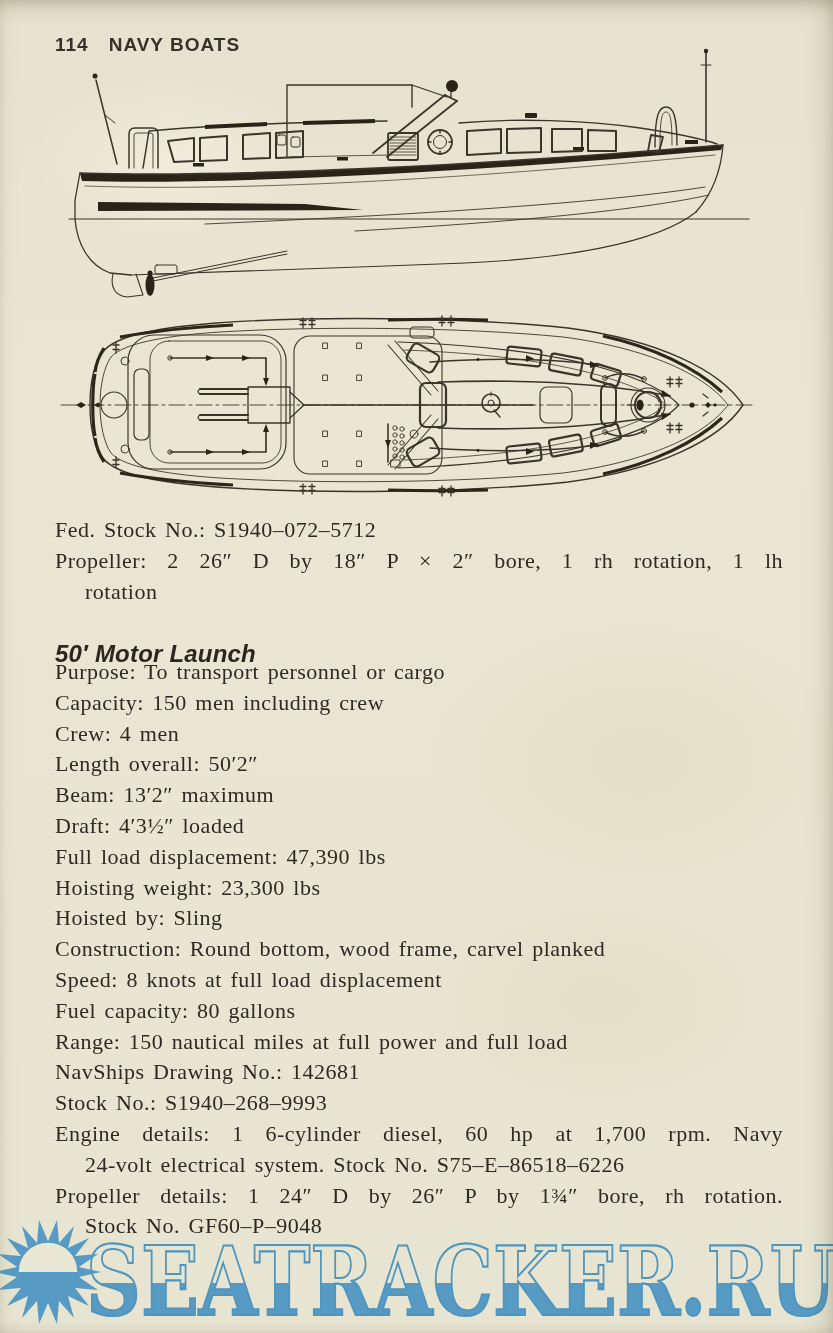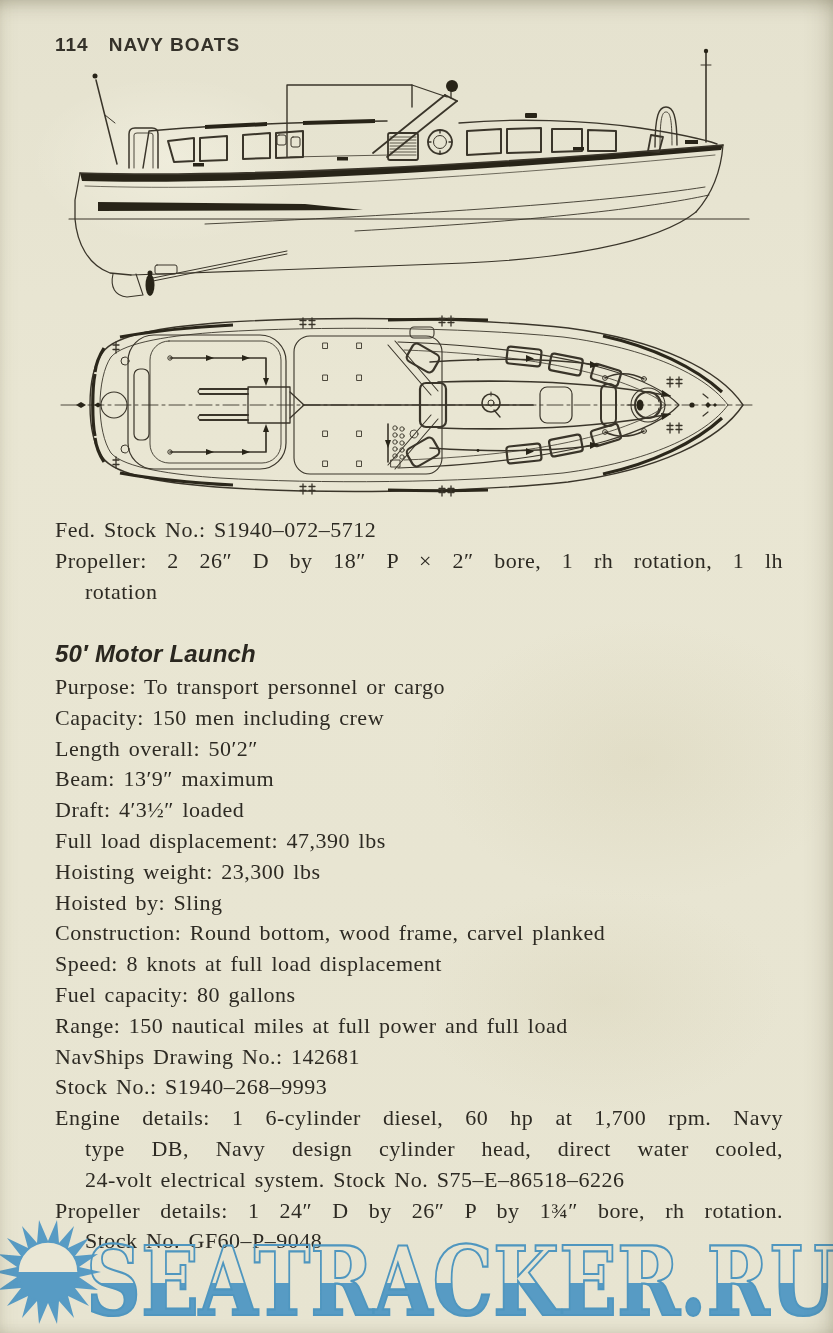"Purpose: To transport personnel or" #specs { top: 672px -> 657px }
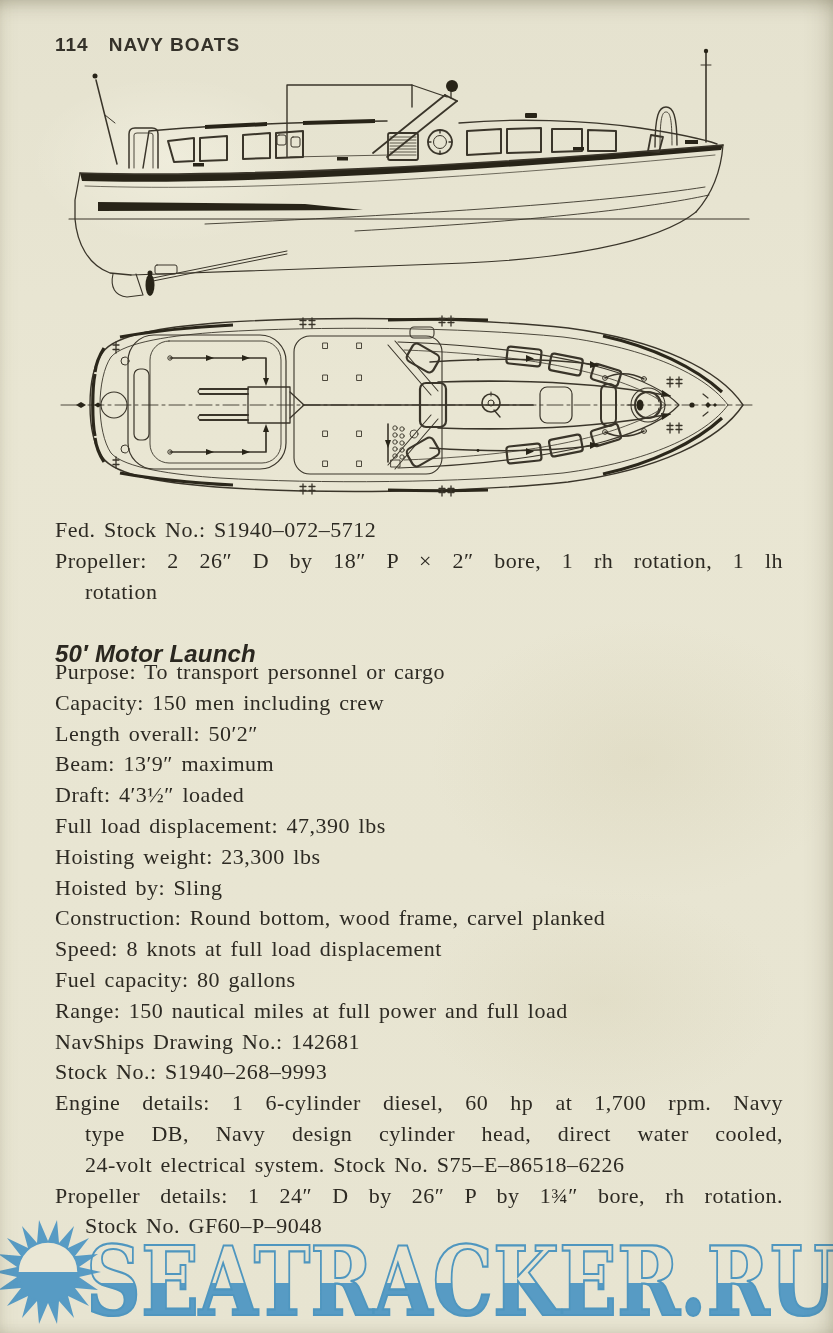"Crew: 4 men" div.tline { html: none -> <div>Crew: 4 men</div> }
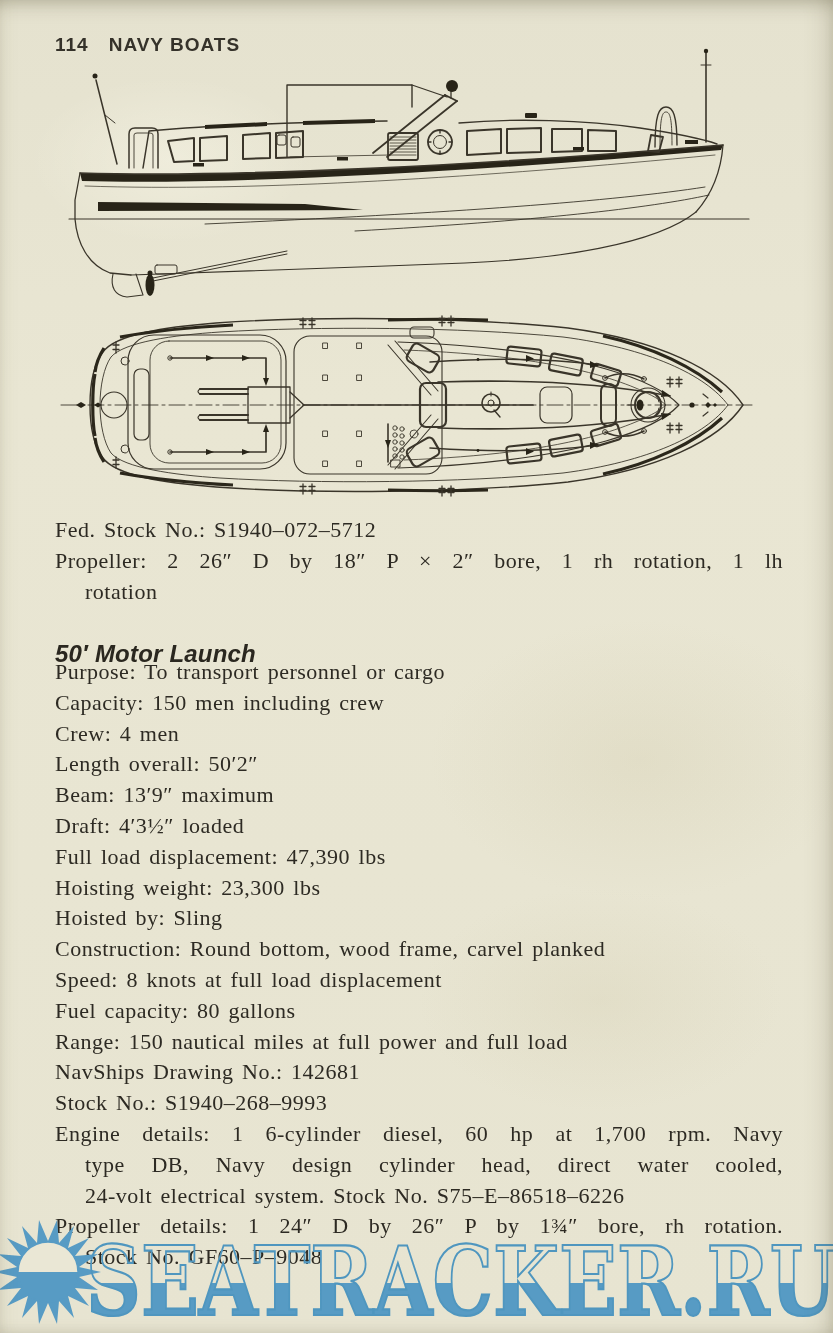"Beam: 13′9″ maximum" div.tline { text: 9 -> 2 }
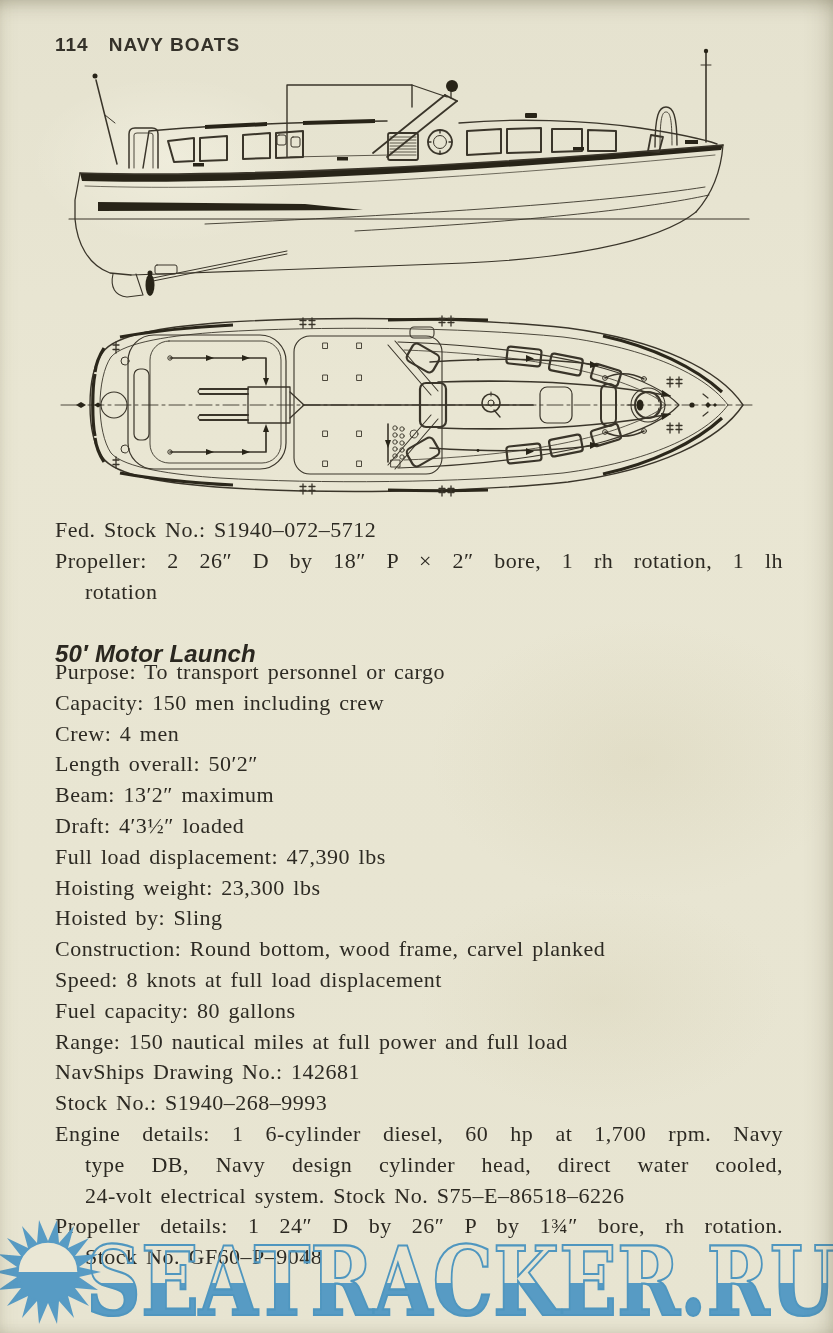"type DB, Navy design cylinder" div.tline { html: <div>type DB, Navy design cylinder head, direct water cooled,</div> -> none }
